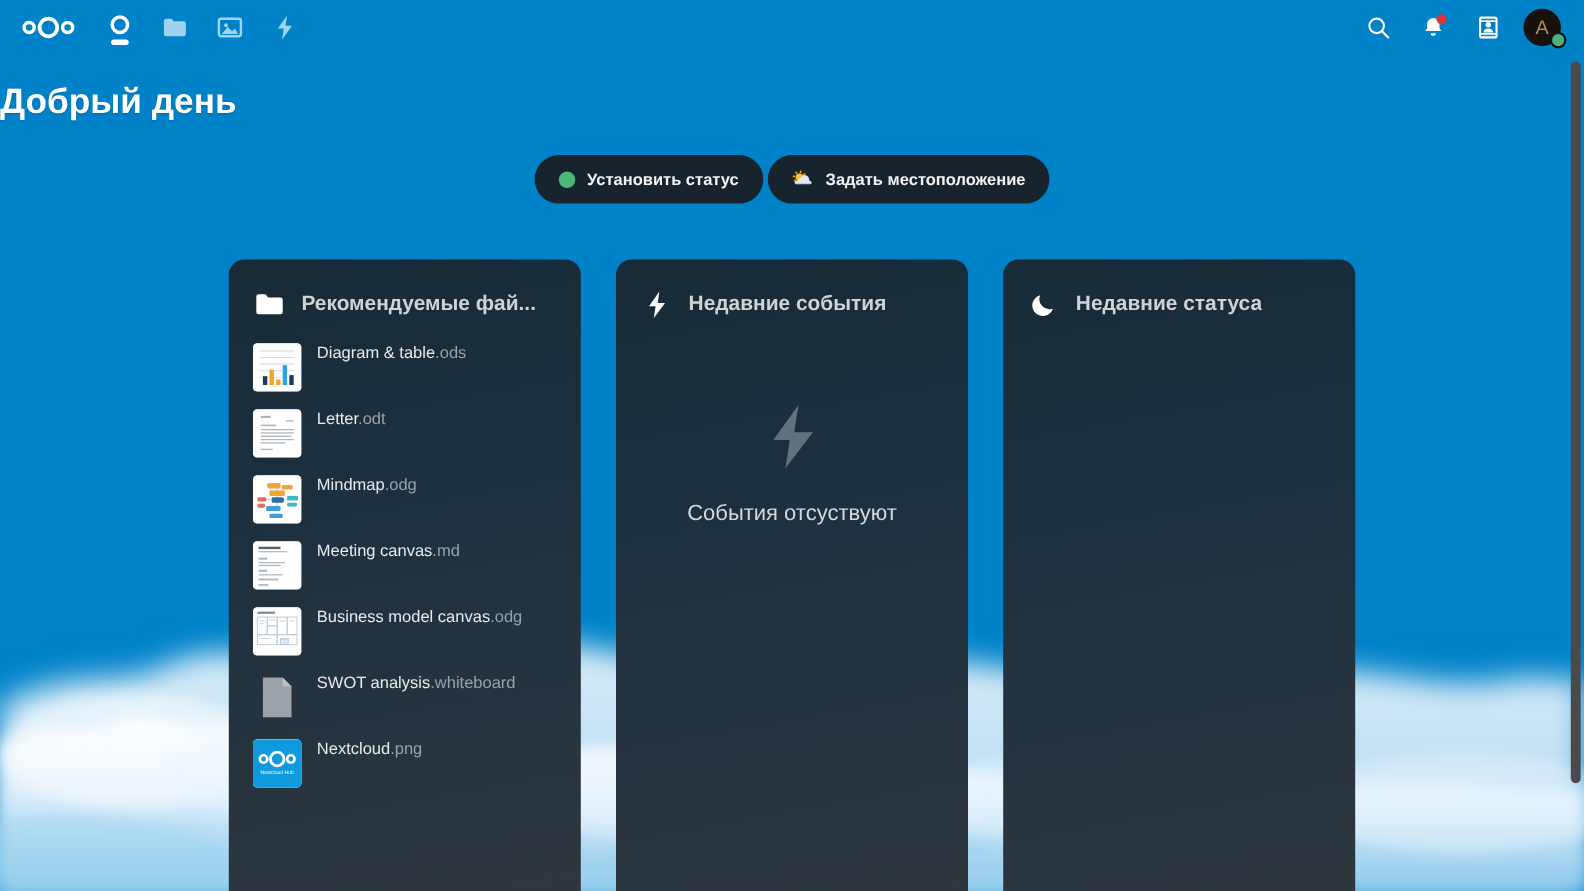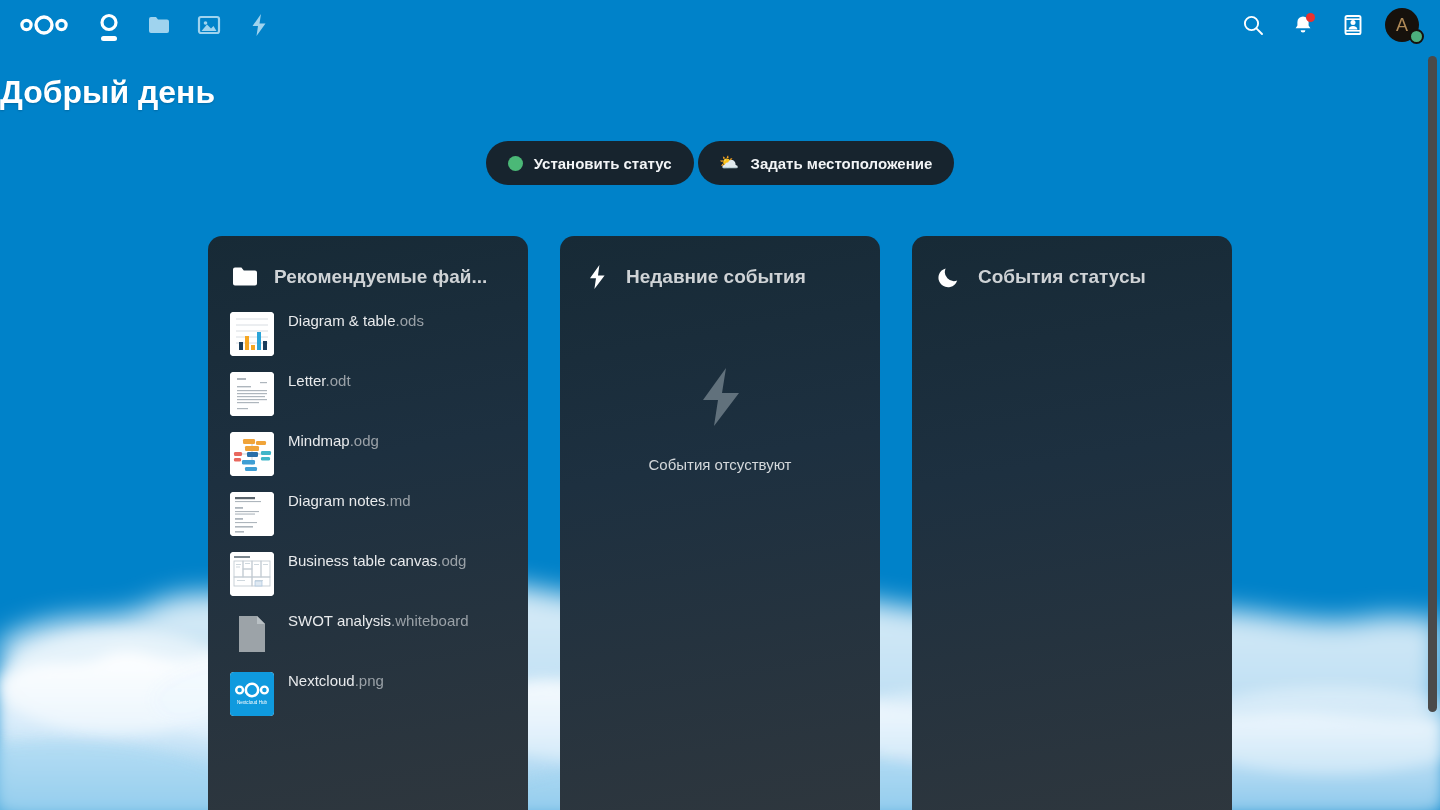"События статусы" span.widget-title { text: События статусы -> Недавние статуса }
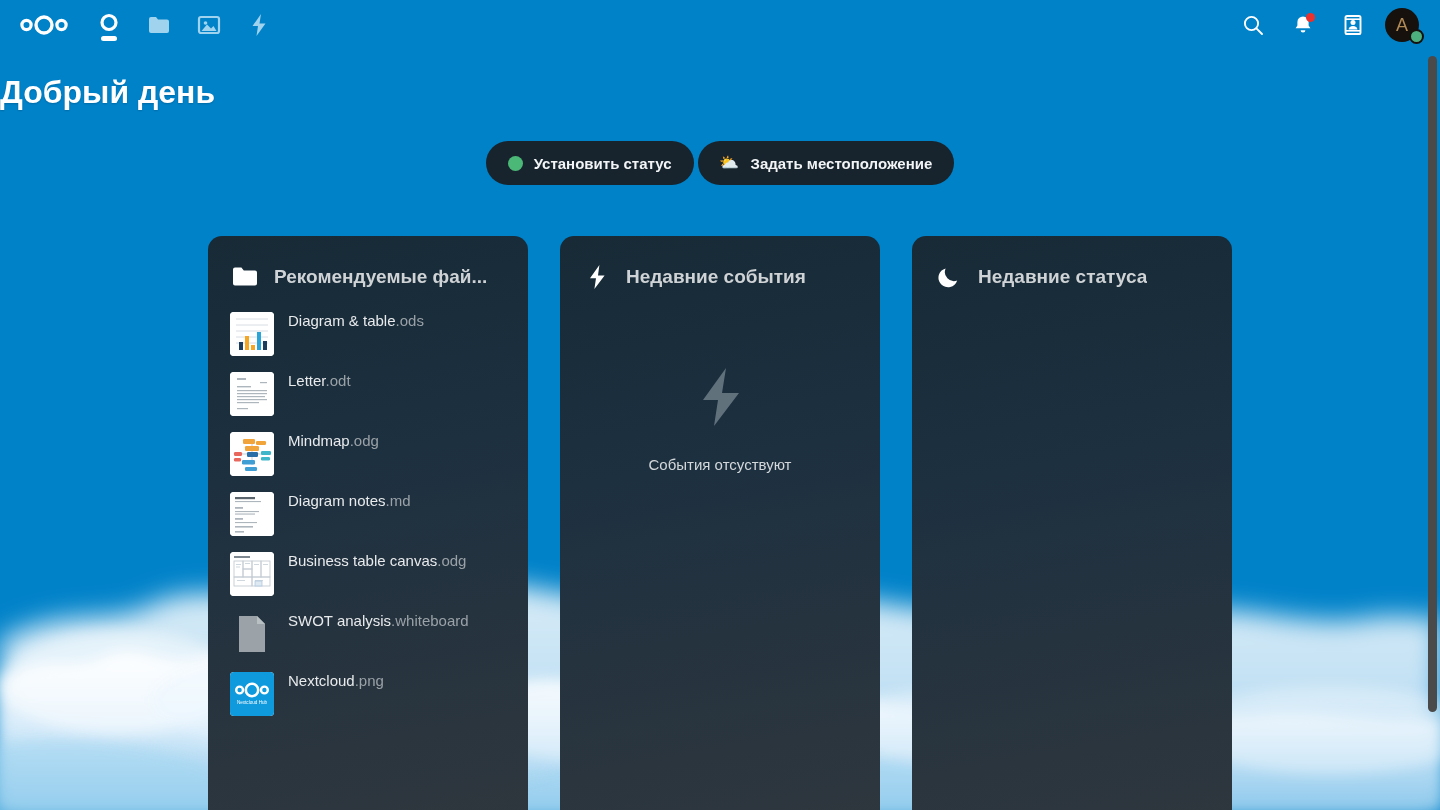"События отсуствуют" .empty-text { font-size: 15px -> 20px }
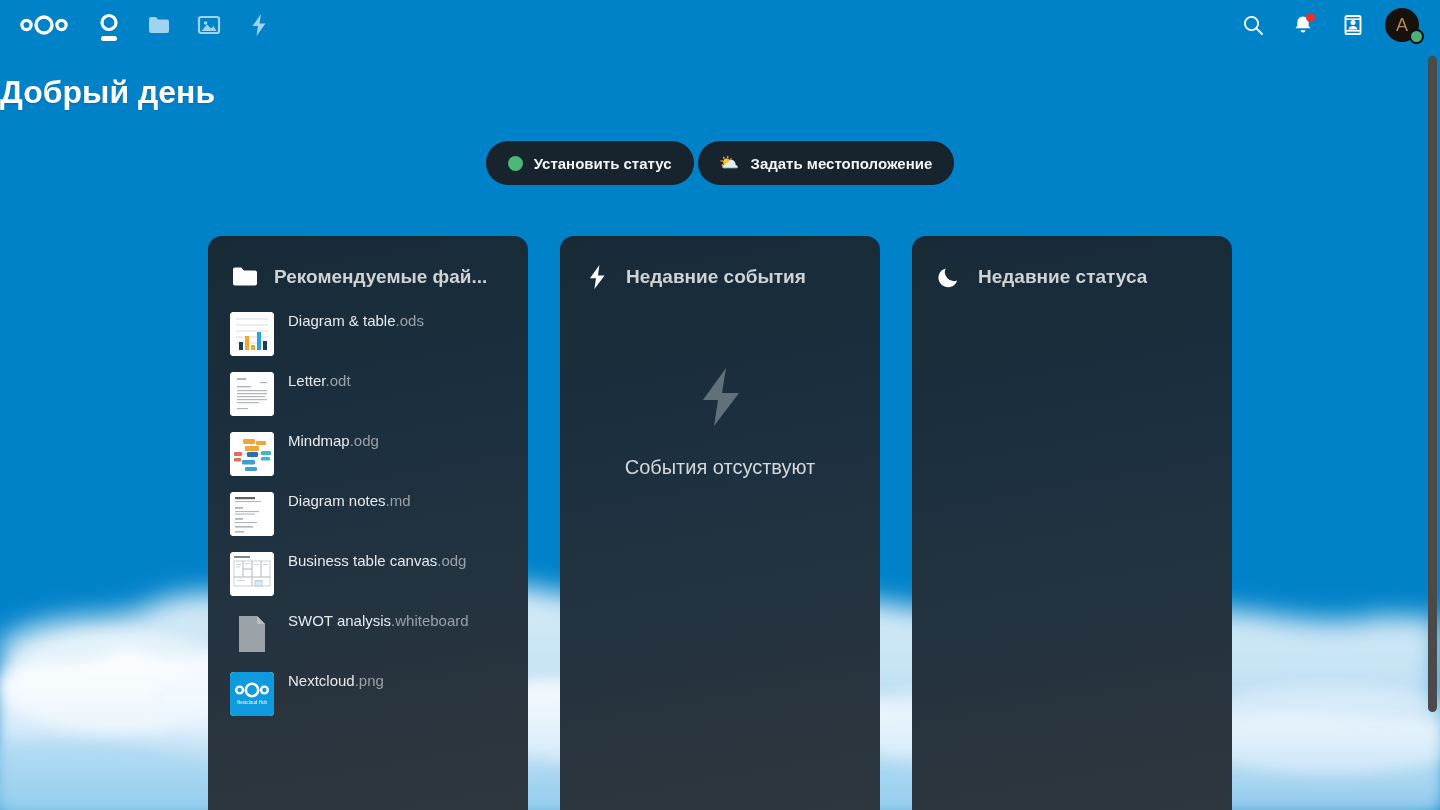"Diagram notes" span { text: Diagram notes -> Meeting canvas }
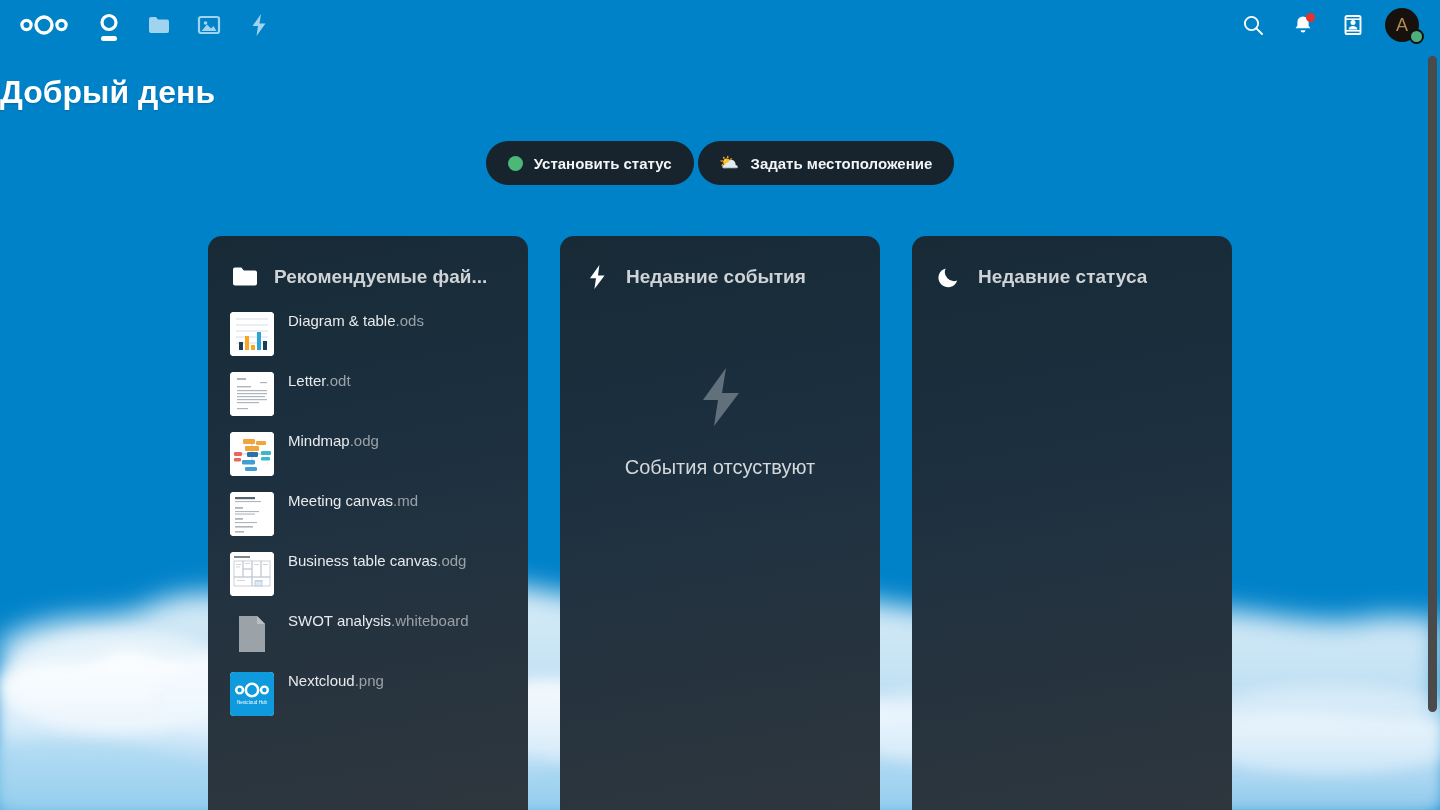"Business table canvas" span { text: table -> model }
